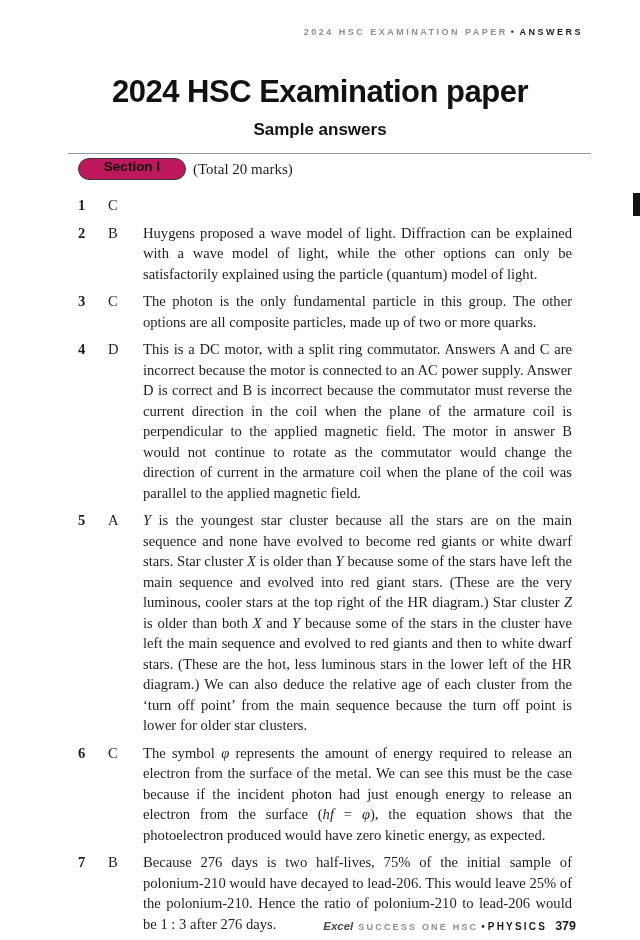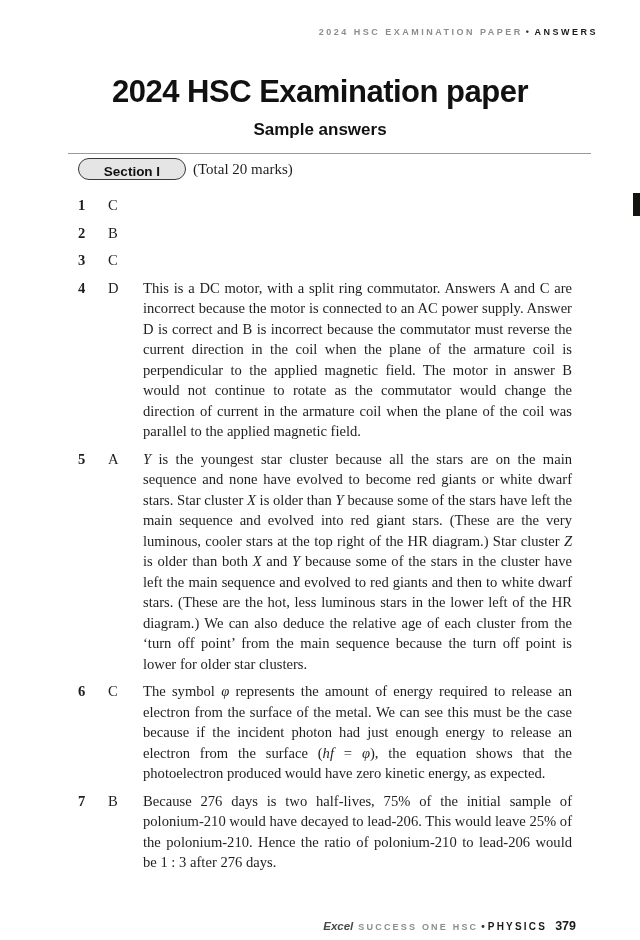"2024 HSC EXAMINATION PAPER •" .page-header { padding: 27px 42px 0 0 -> 27px 57px 0 0 }
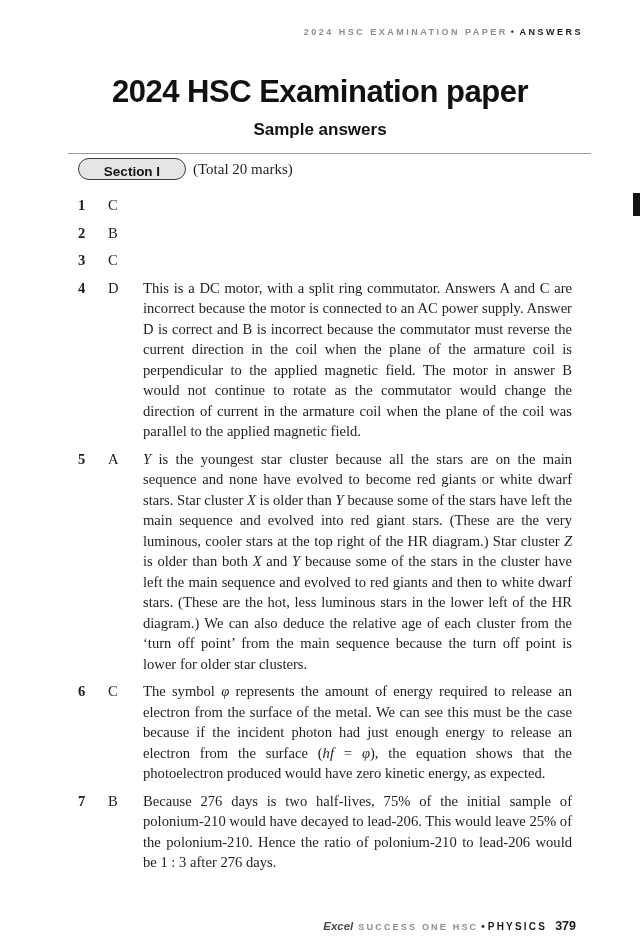"Section I" .section-pill { align-items: flex-end -> flex-start; background: #e5e5e5 -> #be185d }
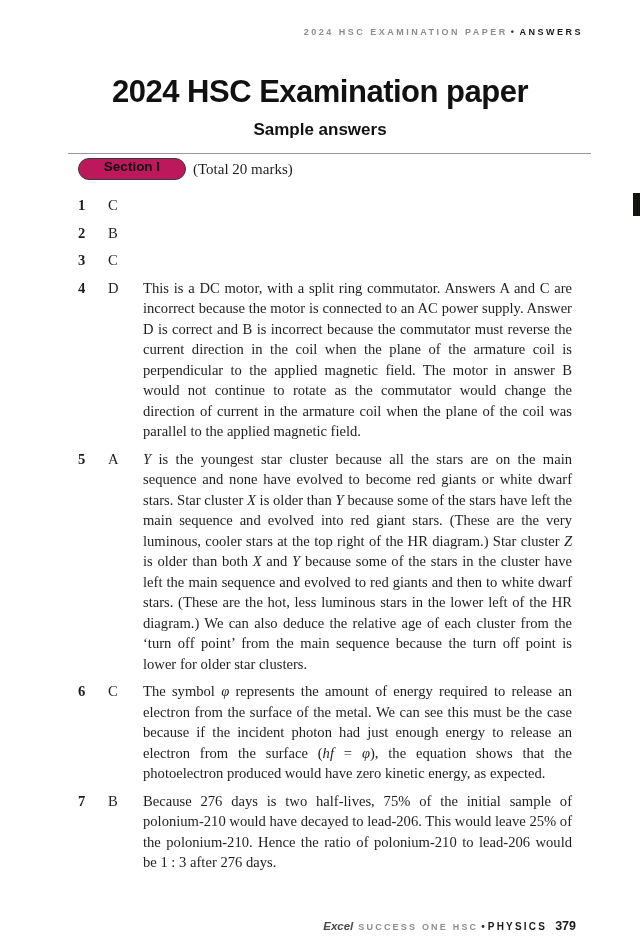"Huygens proposed a wave model" p.a-text { html: none -> <p><span>Huygens proposed a wave model of light. Diffraction can be explained with a wave model of light, while the other options can only be satisfactorily explained using the particle (quantum) model of light.</span></p> }
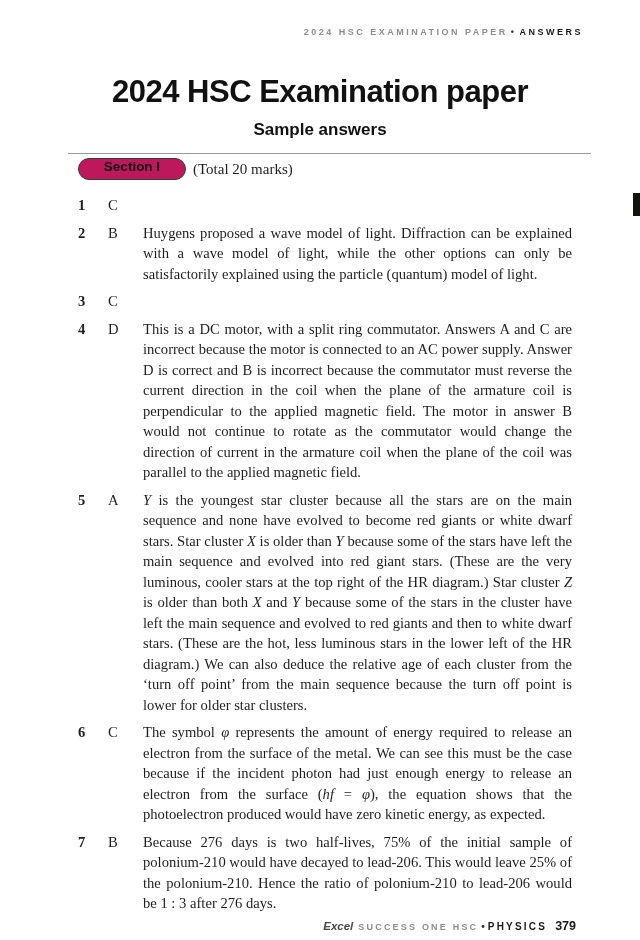"The photon is the only" p.a-text { html: none -> <p><span>The photon is the only fundamental particle in this group. The other options are all composite particles, made up of two or more quarks.</span></p> }
